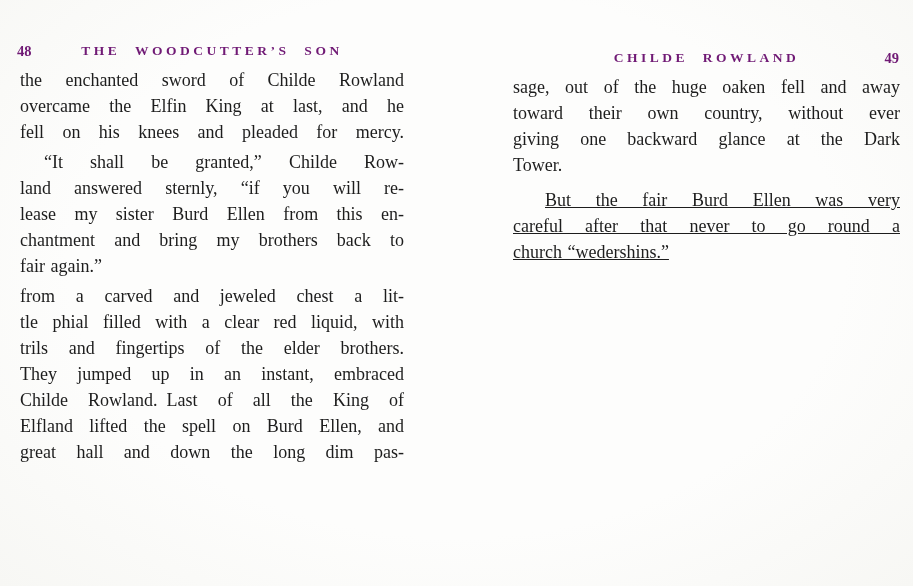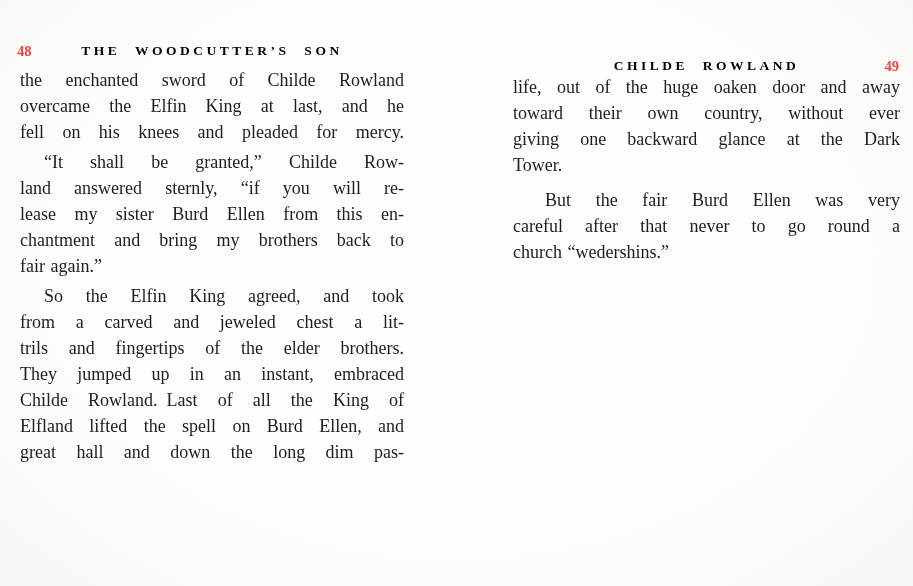"48" .pagenum { color: #ef4444 -> #701a75 }
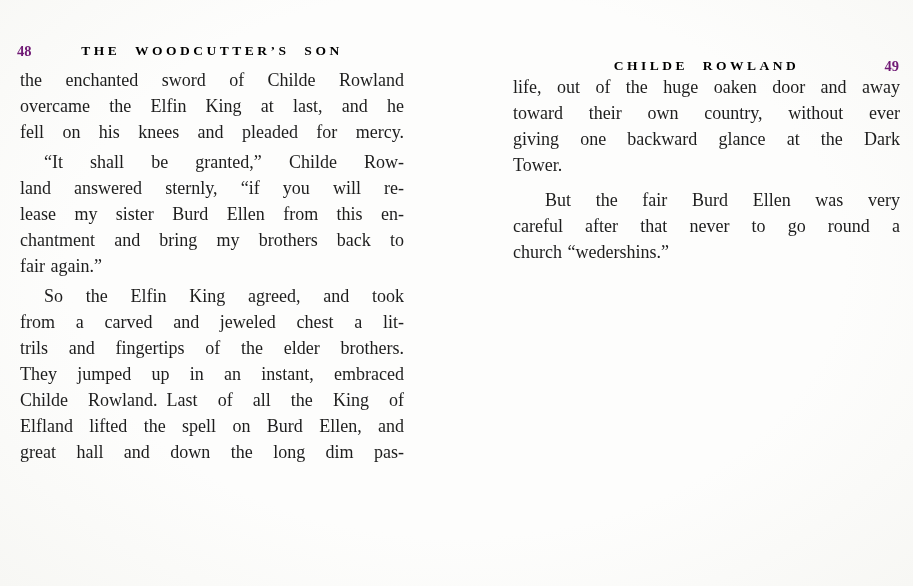"THE WOODCUTTER’S SON" .running-head { color: #000000 -> #701a75 }
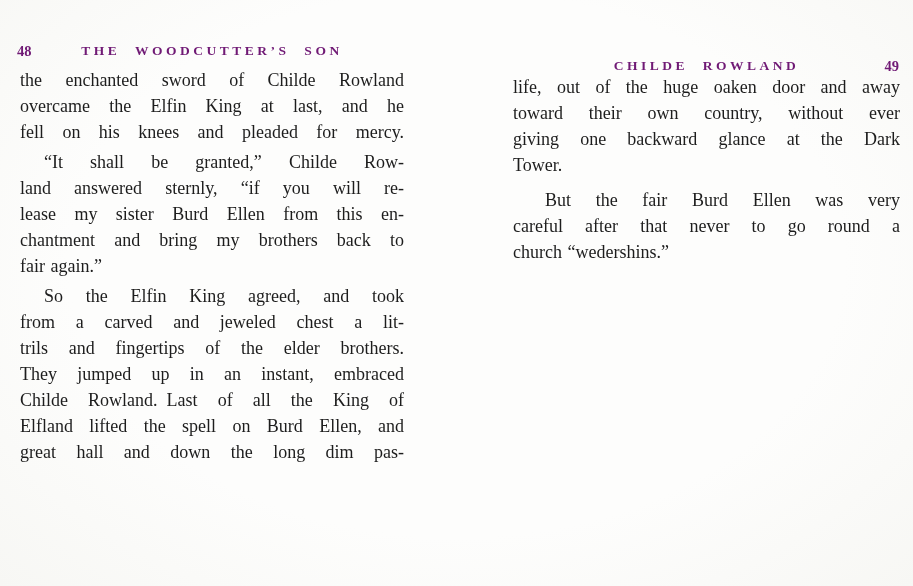"CHILDE ROWLAND" .page-right .running-head-row { top: 58px -> 50px }
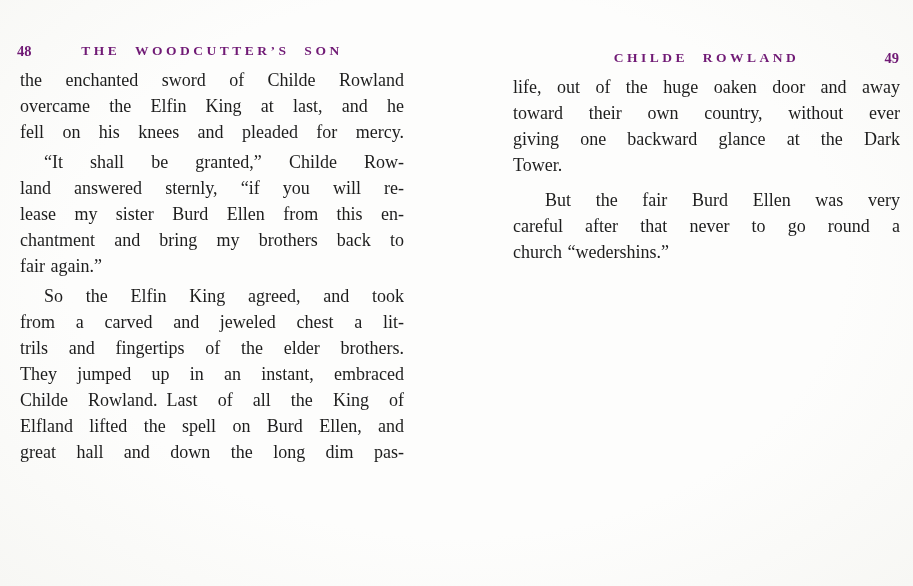"life, out of the huge" div.bline { text: life, out of the huge oaken door -> sage, out of the huge oaken fell }
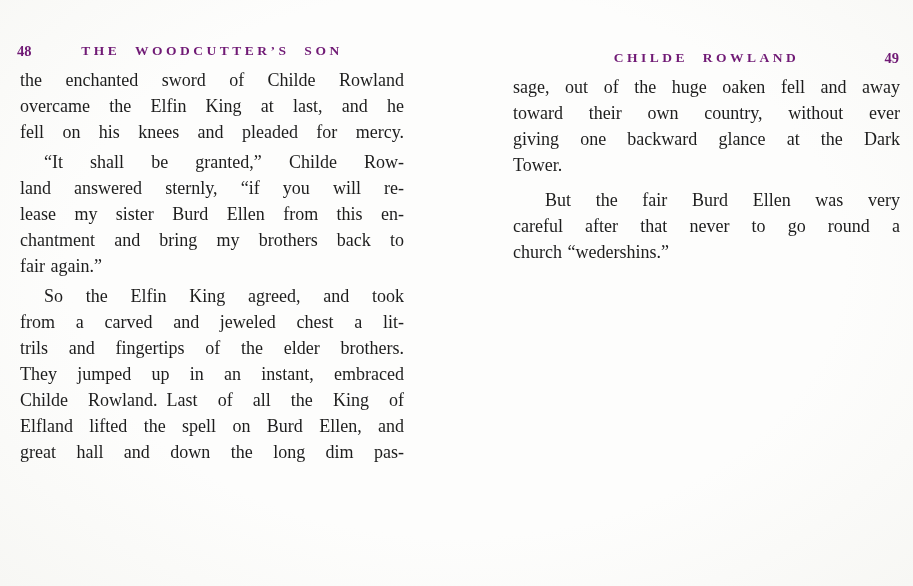"But the fair Burd Ellen" .page-right .paragraph + .paragraph { text-decoration: none -> underline }
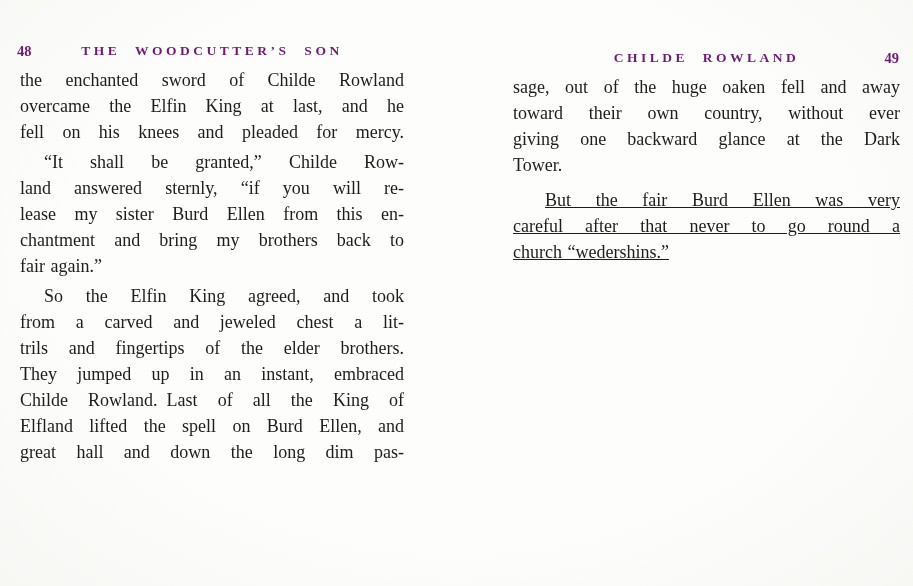"So the Elfin King agreed," div.bline { html: <div>So the Elfin King agreed, and took</div> -> none }
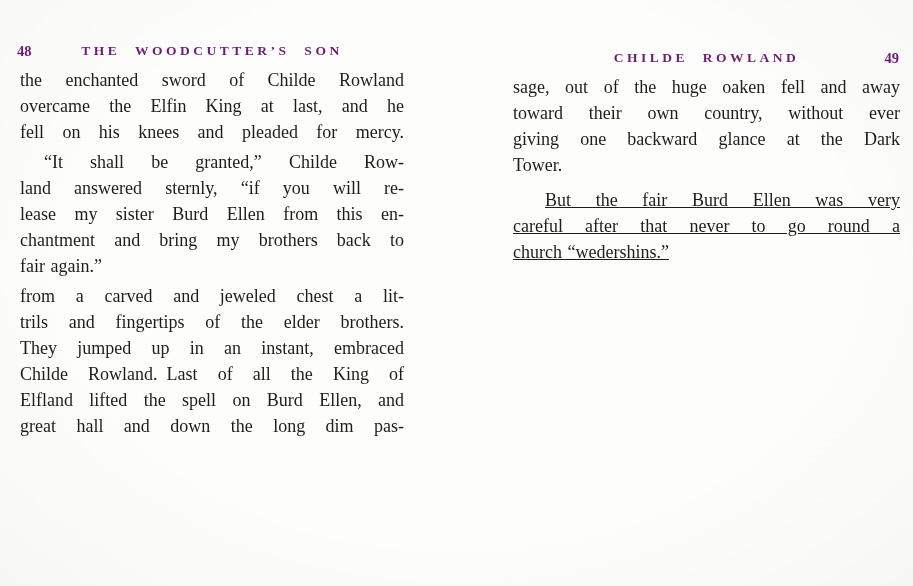"tle phial filled with a" div.bline { html: none -> <div>tle phial filled with a clear red liquid, with</div> }
